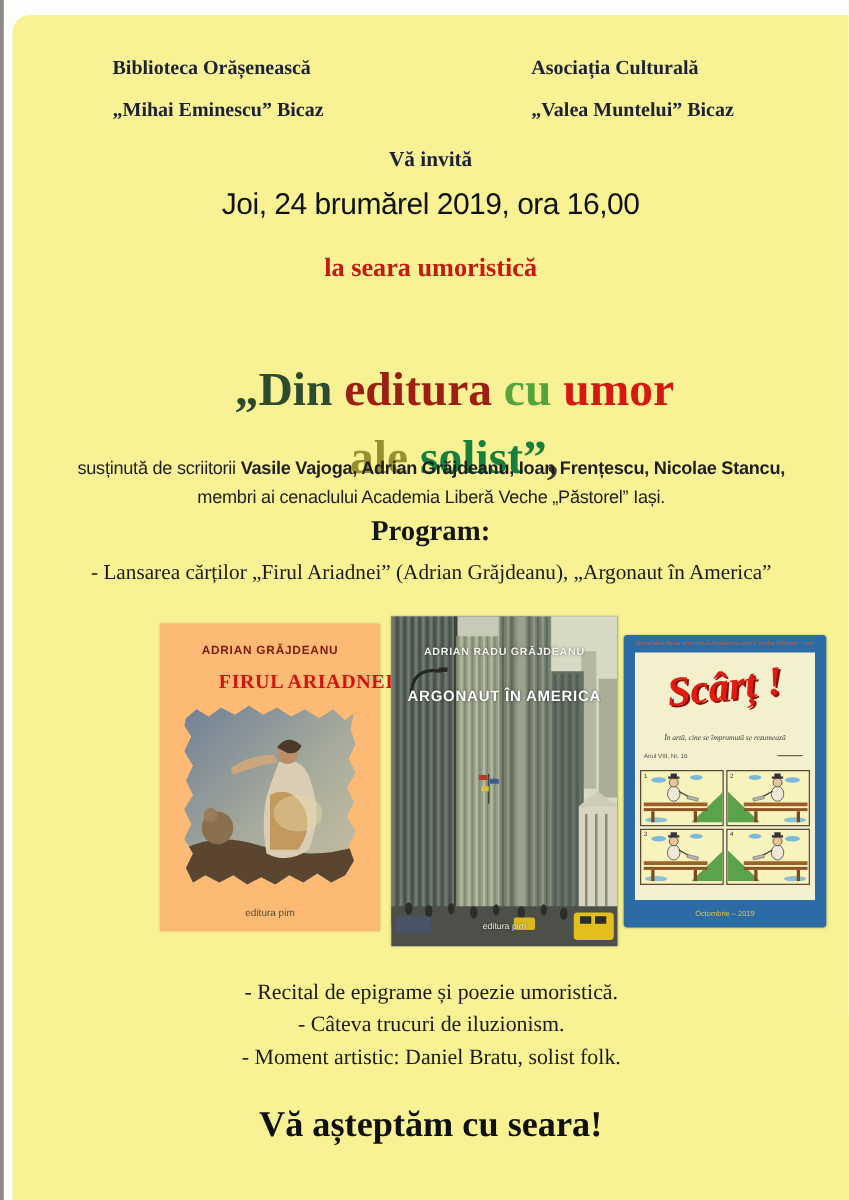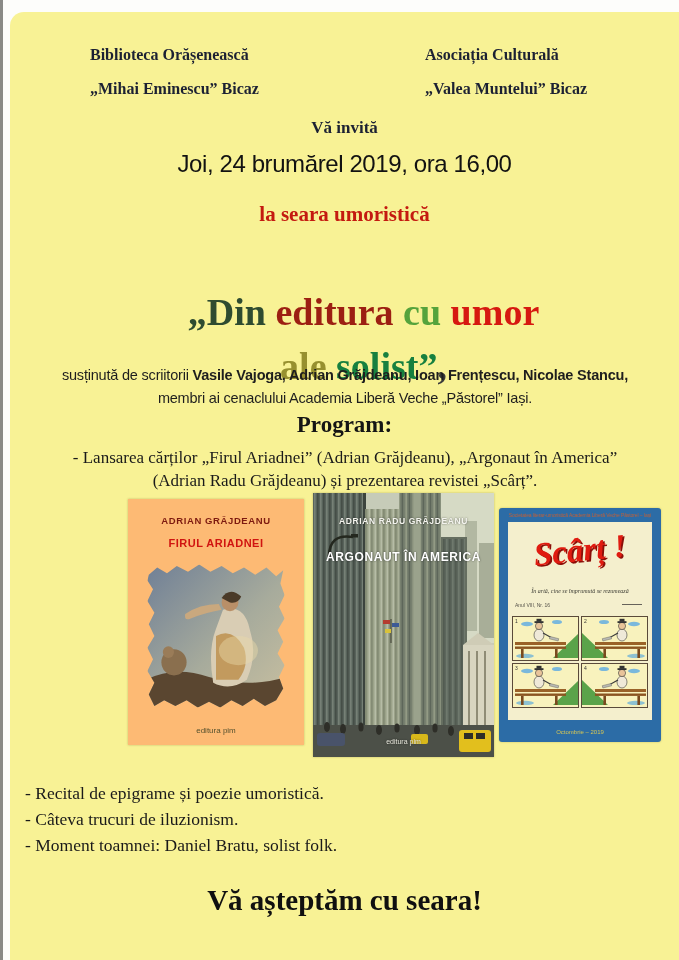"(Adrian Radu Grăjdeanu) și prezentarea" div { html: <div>(Adrian Radu Grăjdeanu) și prezentarea revistei „Scârț”.</div> -> none }
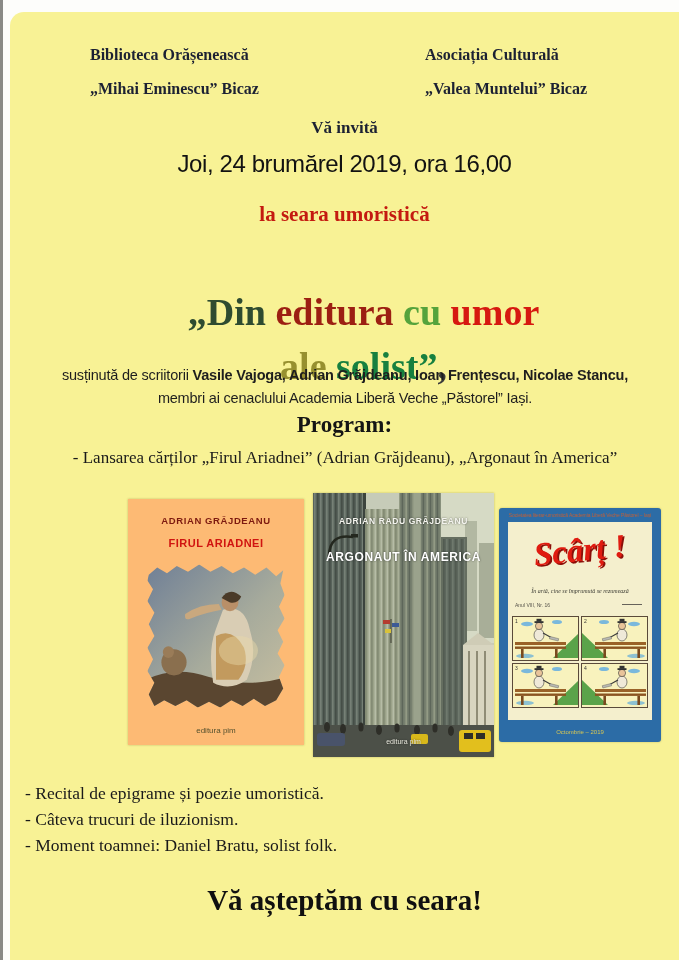"FIRUL ARIADNEI" #book1 .b-title { font-family: Liberation Sans, sans-serif -> Liberation Serif, serif; font-size: 11px -> 16px; padding-left: none -> 29px }
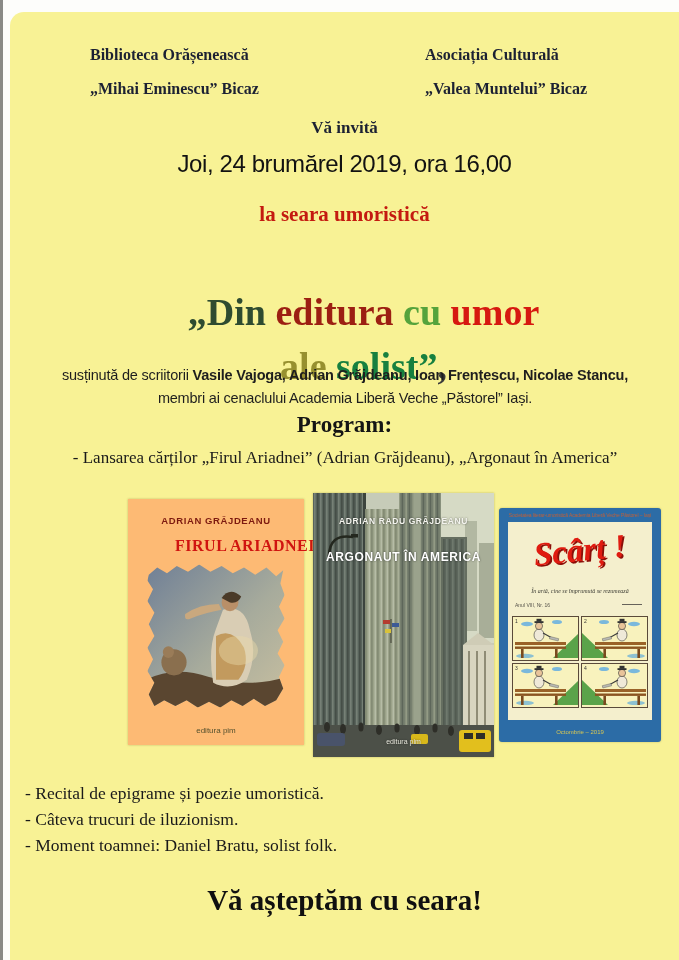"- Recital de epigrame și" #closing { text-align: left -> center }
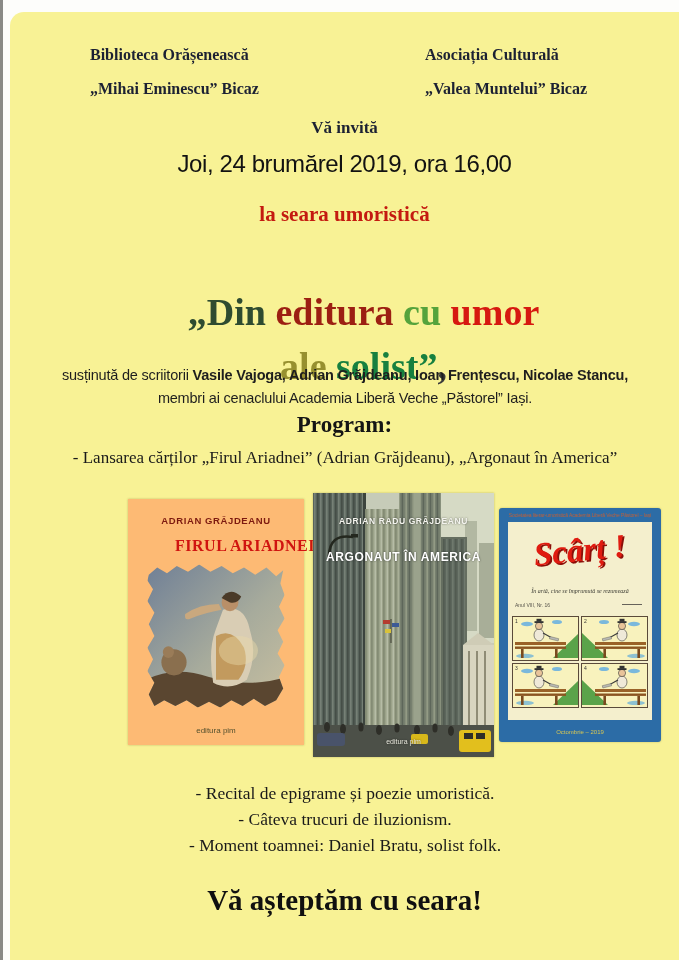"- Moment toamnei: Daniel Bratu," div { text: toamnei -> artistic }
